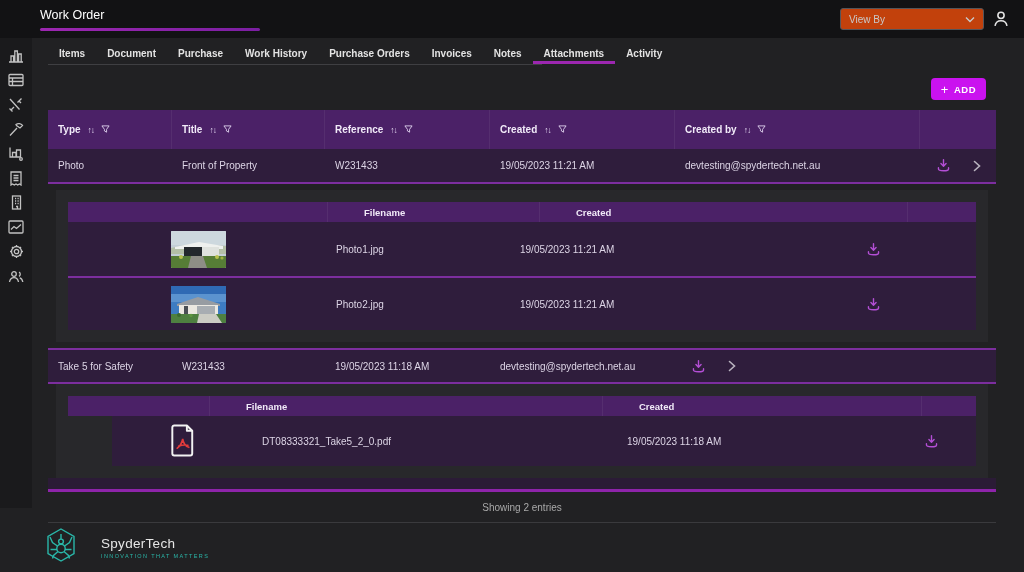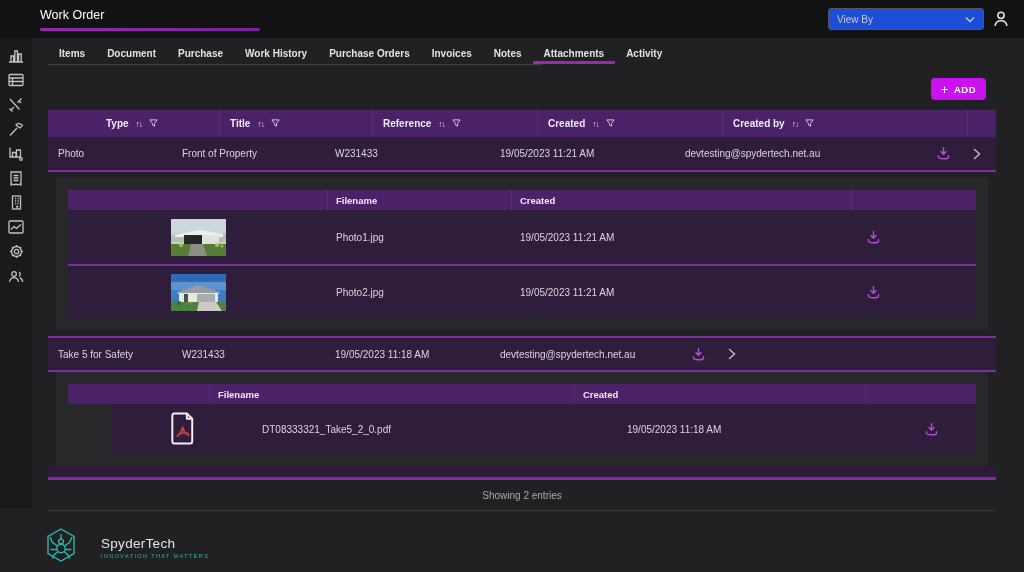"View By" .viewby { background: #1d4ed8 -> #c2410c; width: 156px -> 144px }
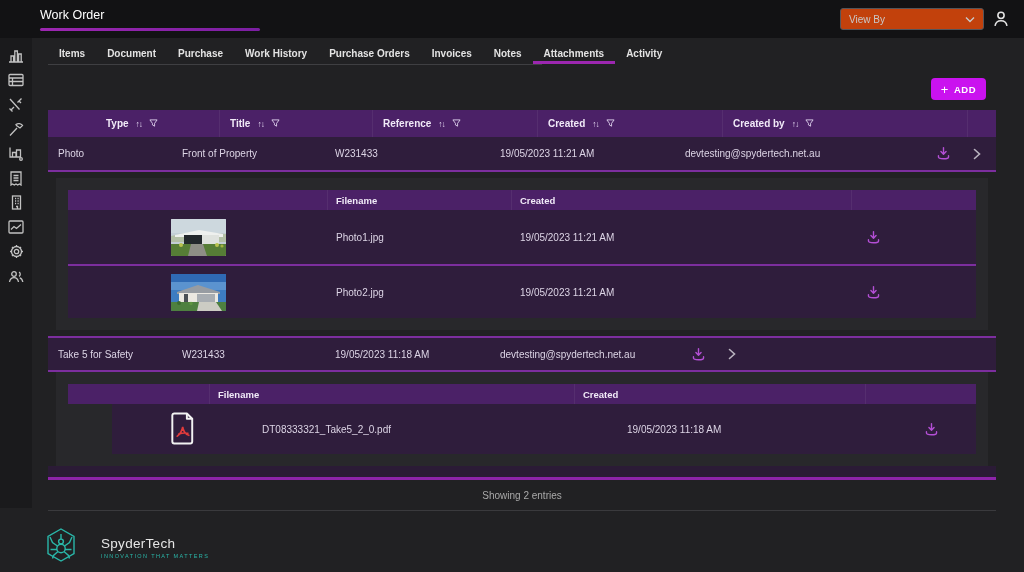"Type" .thead { height: 27px -> 39px; padding-left: 48px -> none }
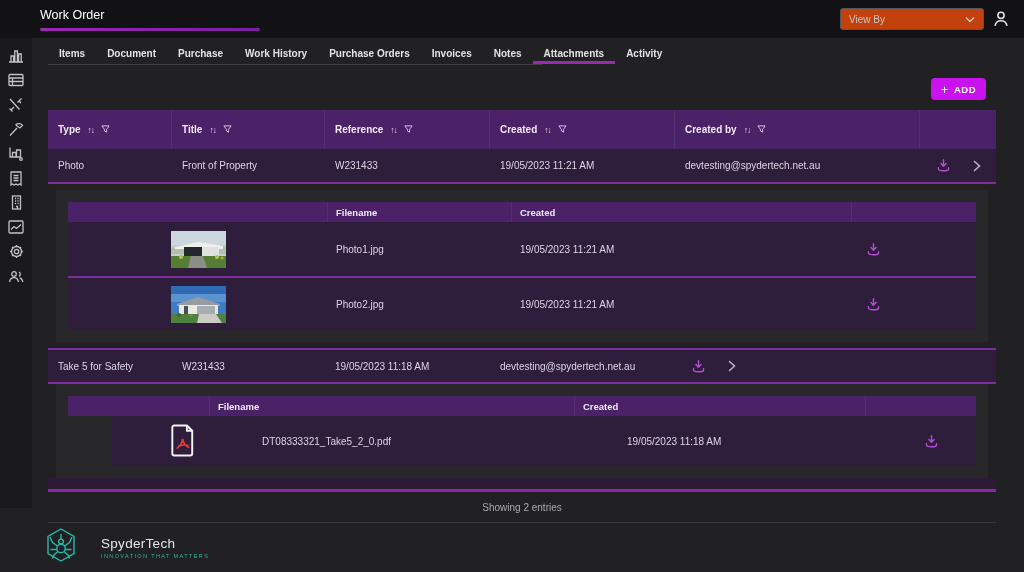"Filename" .sthead { gap: none -> 28px }
